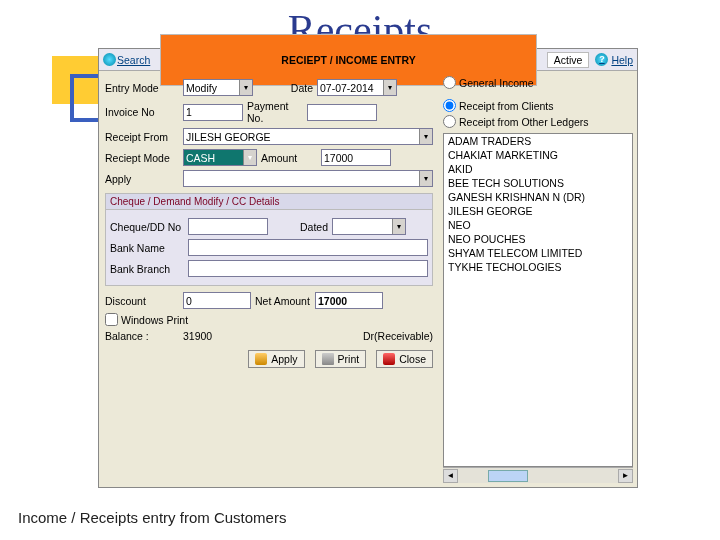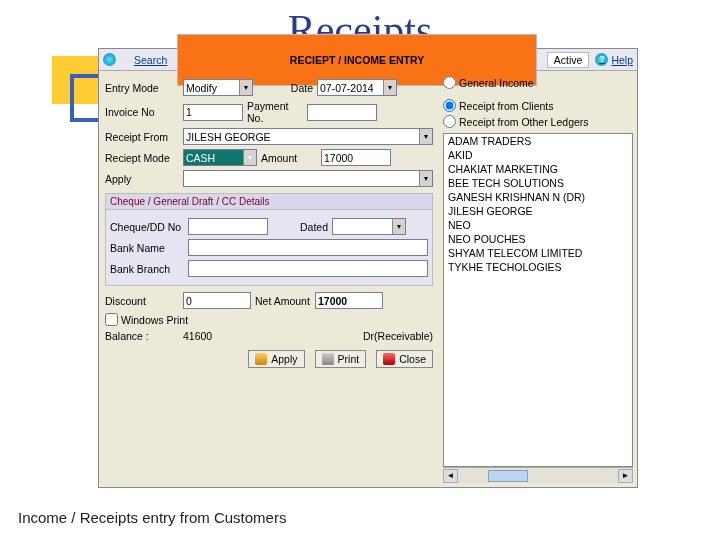"Search" .search-link { gap: 18px -> 1px }
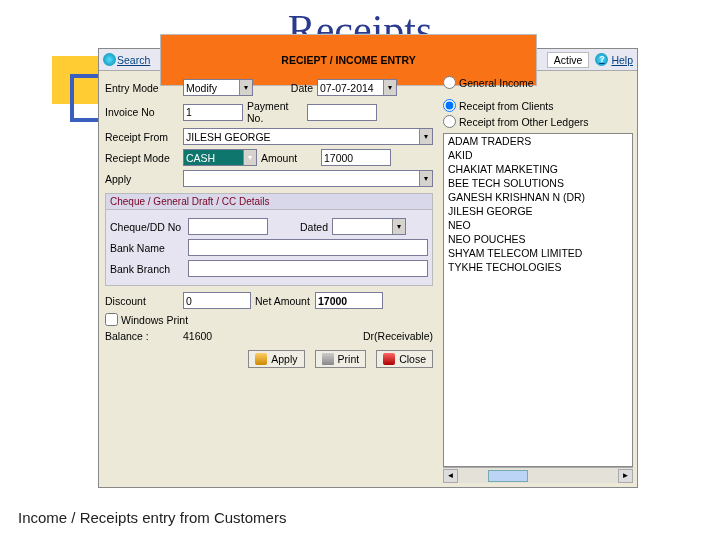"AKID" div { order: before "CHAKIAT MARKETING" -> after "CHAKIAT MARKETING" }
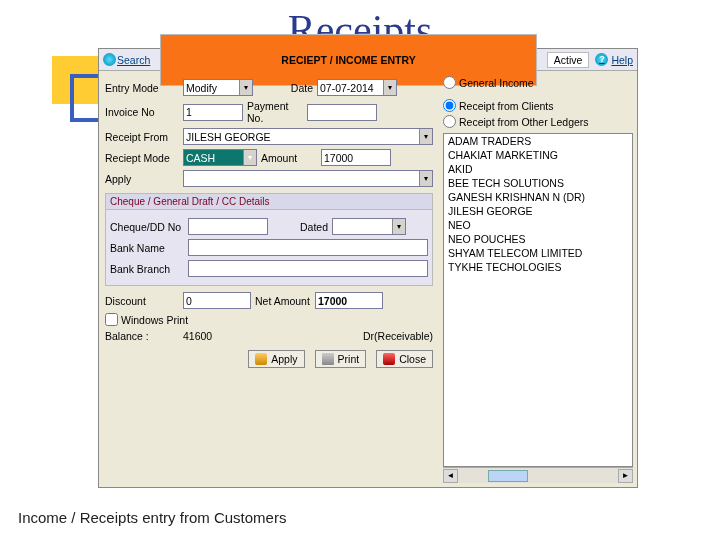"Cheque / General Draft /" div.section-hdr { text: General Draft -> Demand Modify }
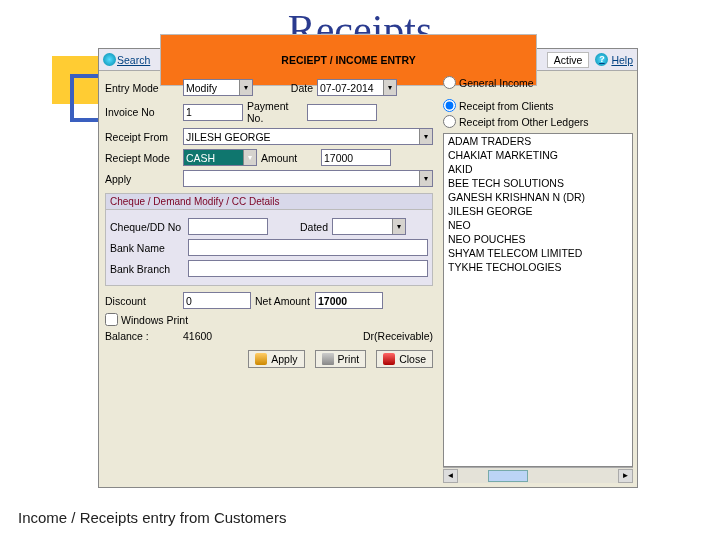"41600" span { text: 41600 -> 31900 }
